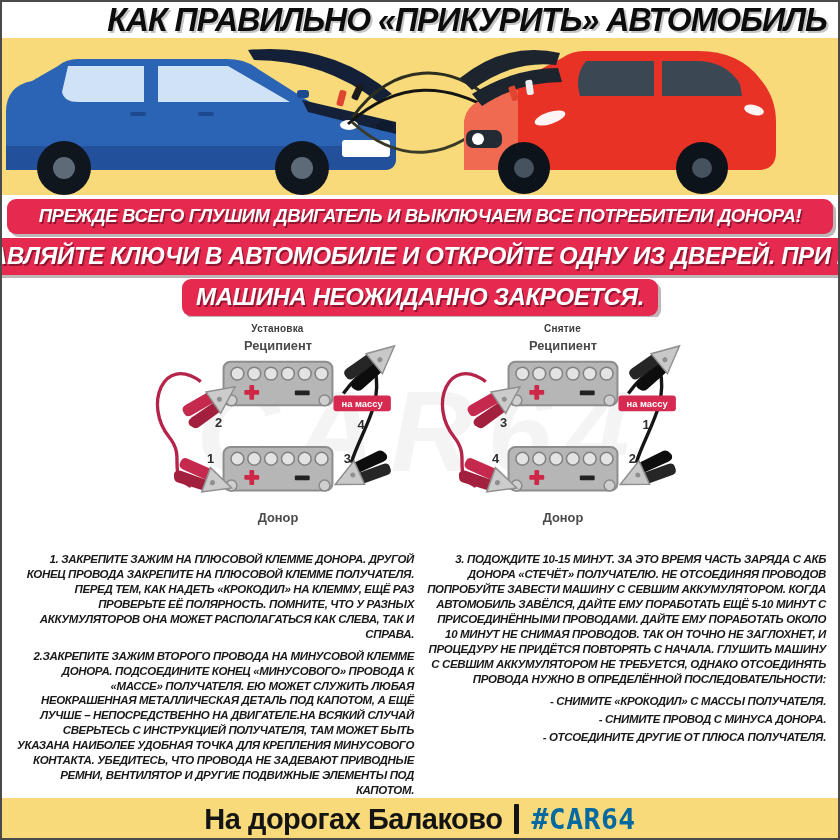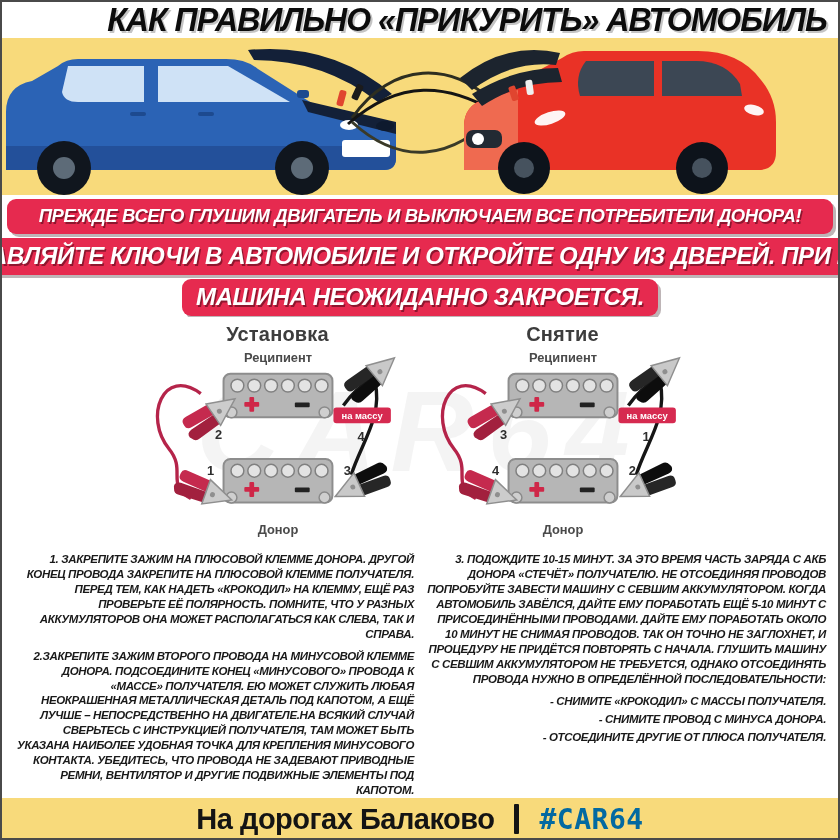"Установка" .diagram h2 { font-size: 20px -> 10px }
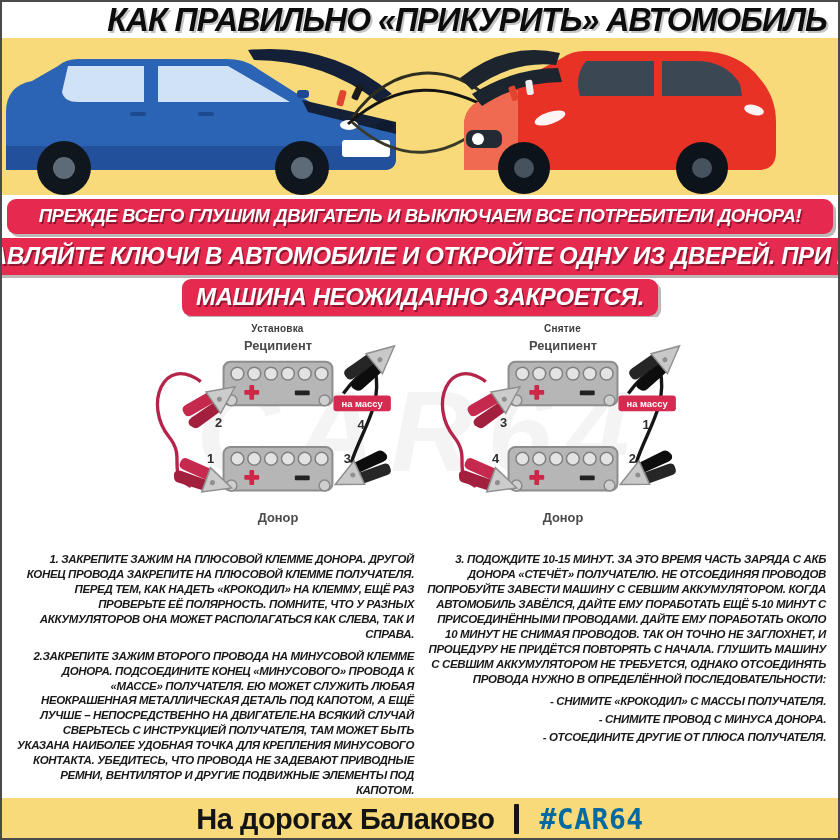"На дорогах Балаково" .footer { gap: 20px -> 12px }
